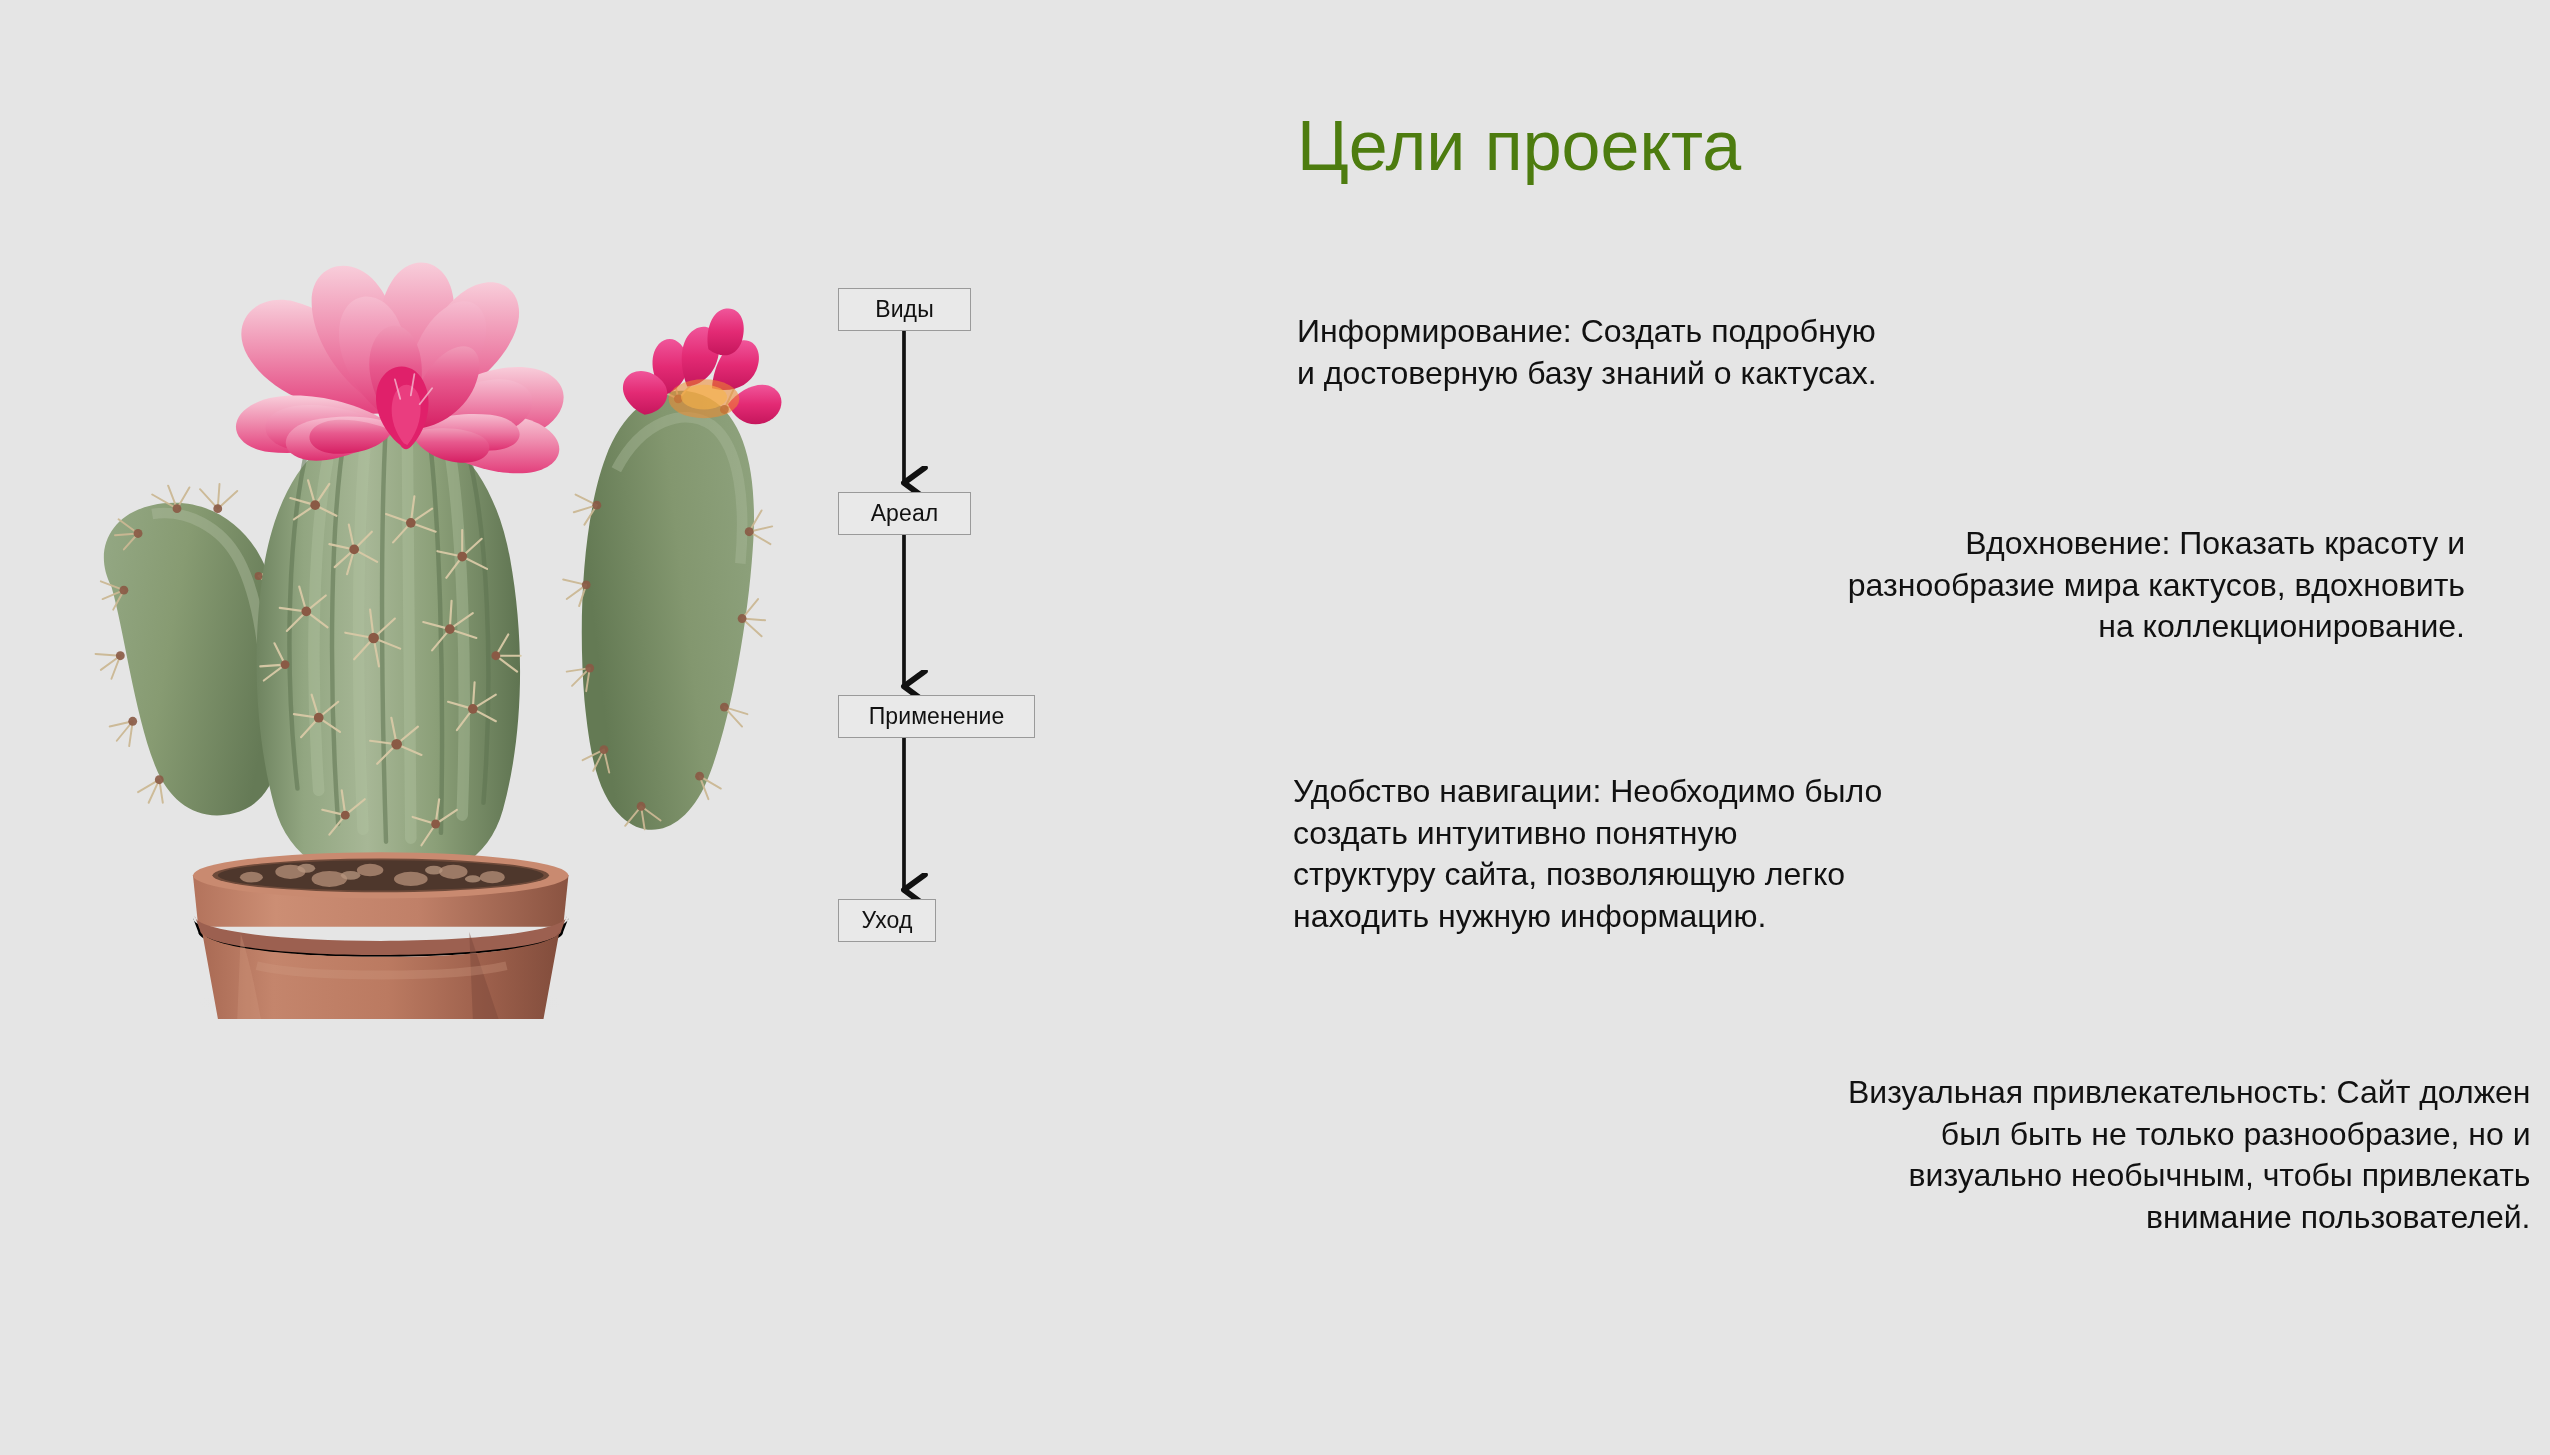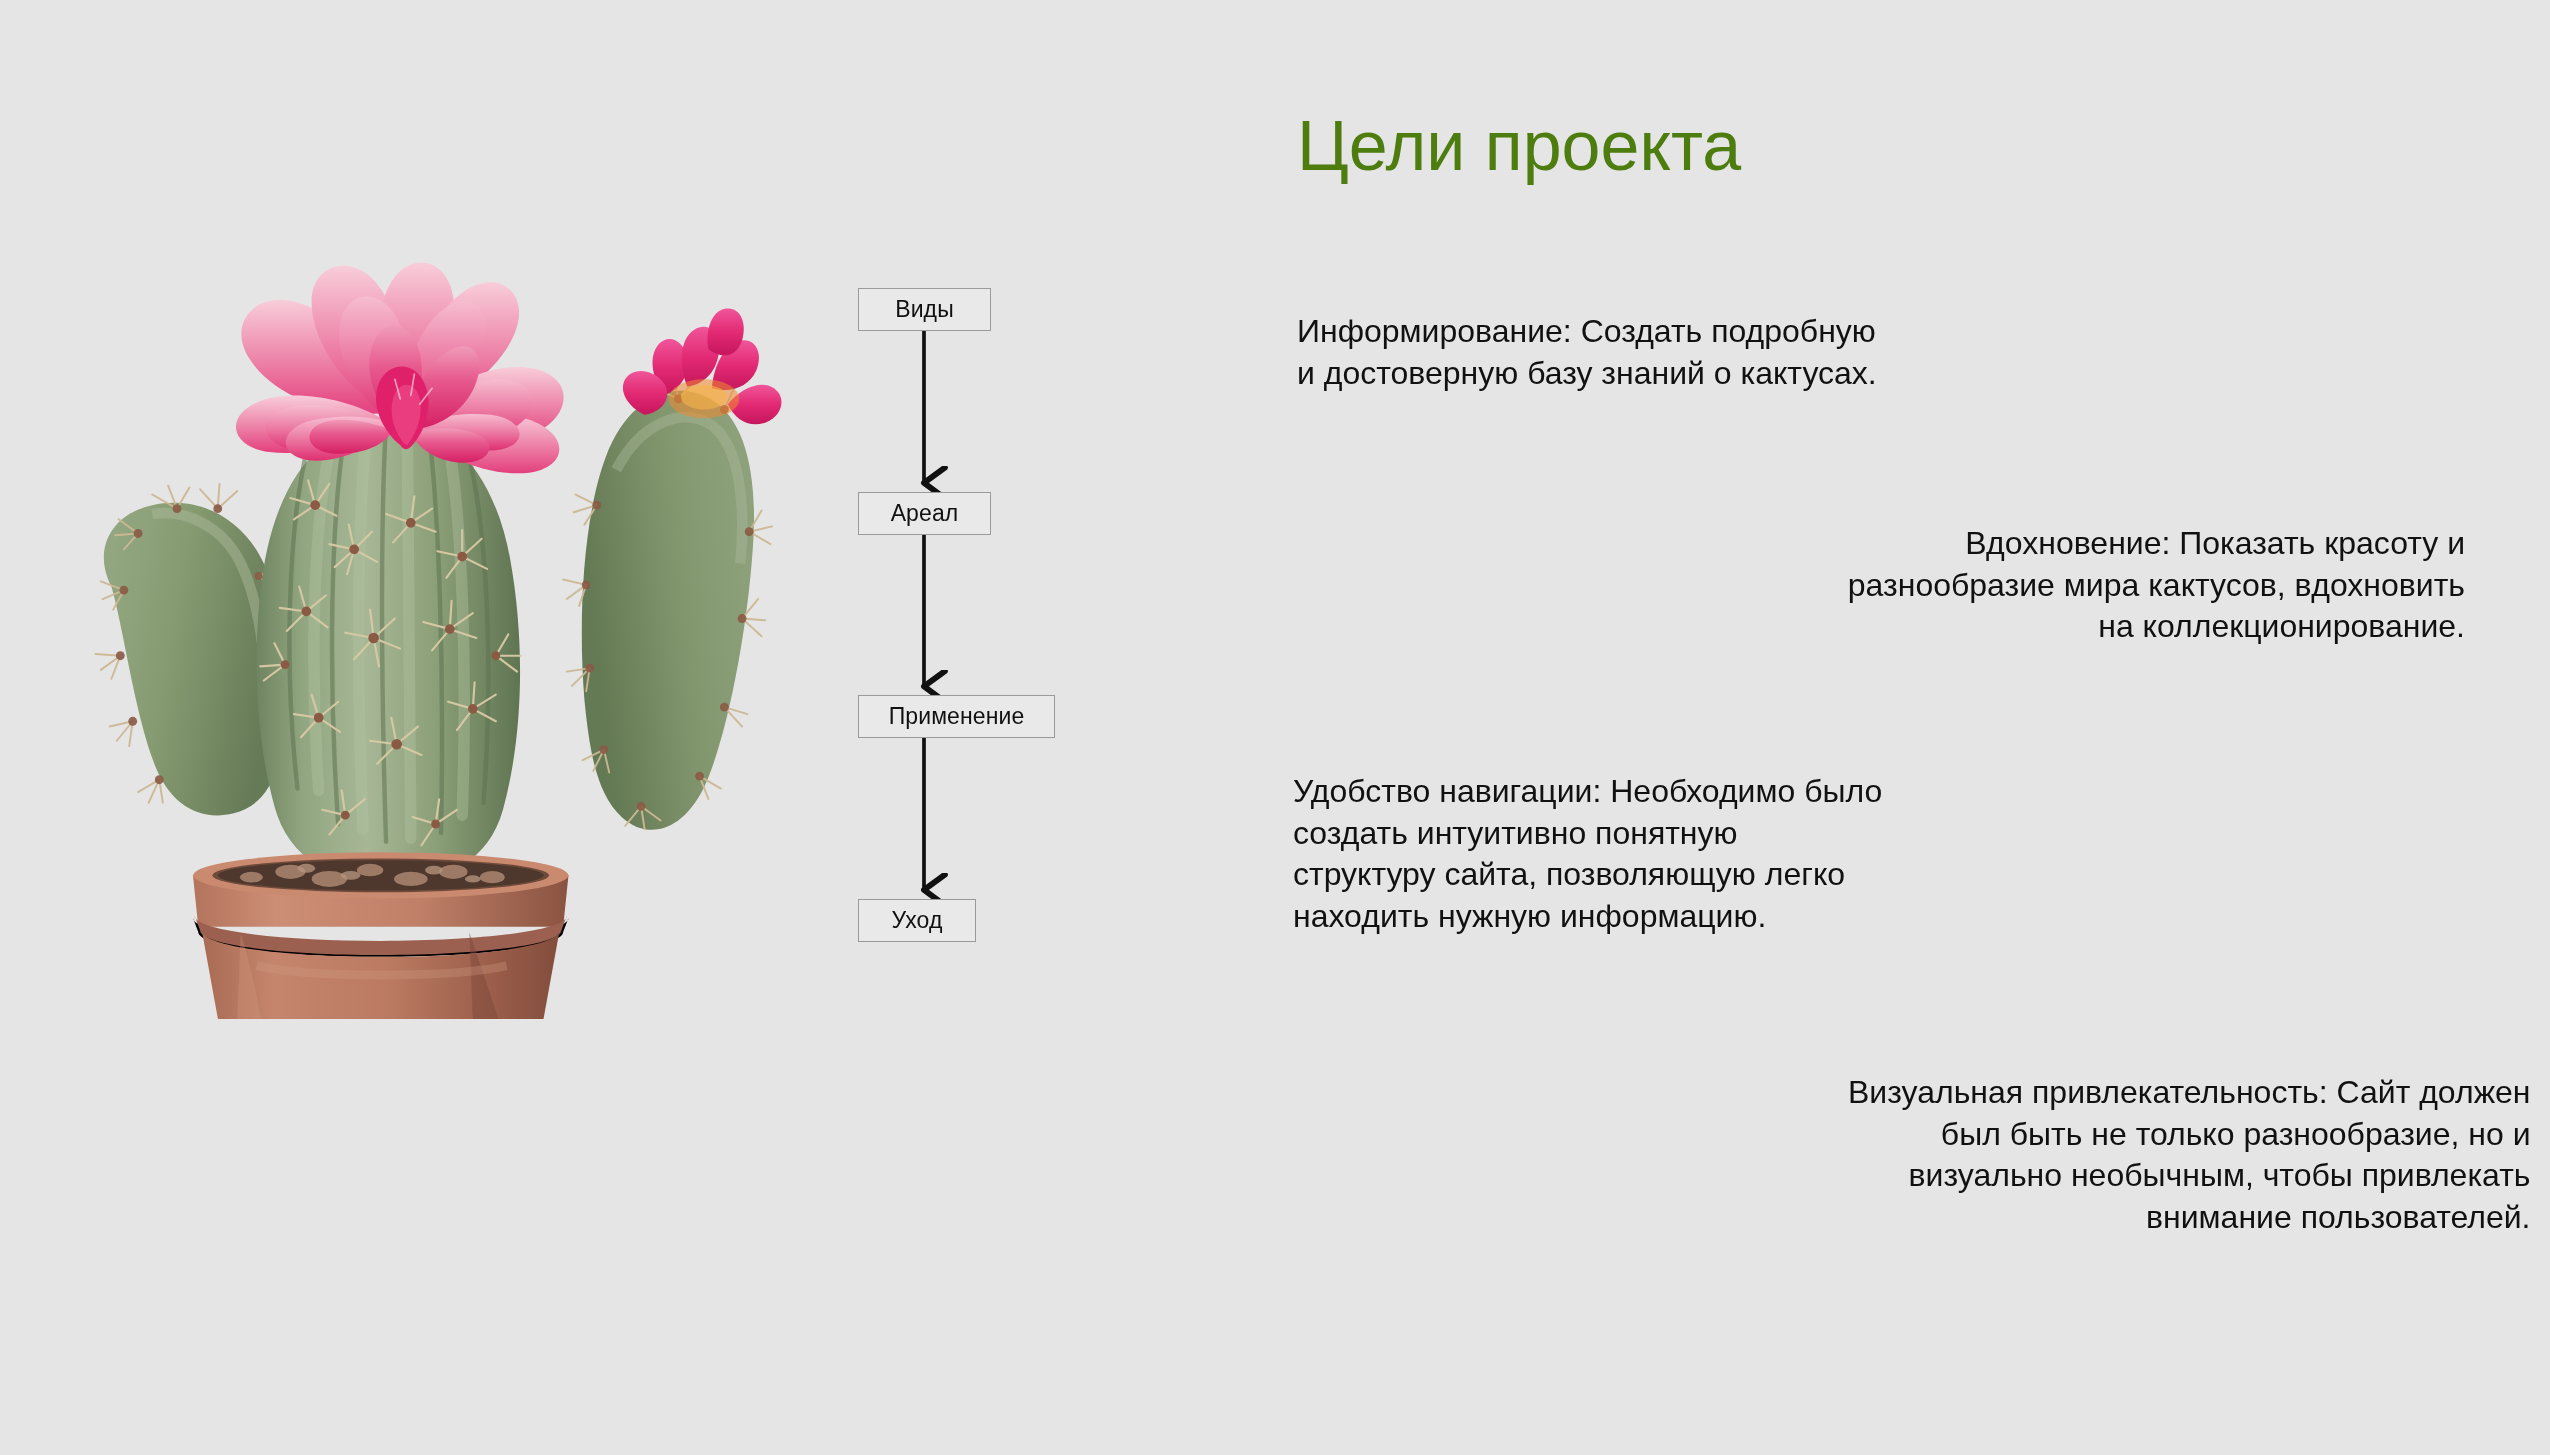"Виды" .flow-diagram { left: 824px -> 804px }
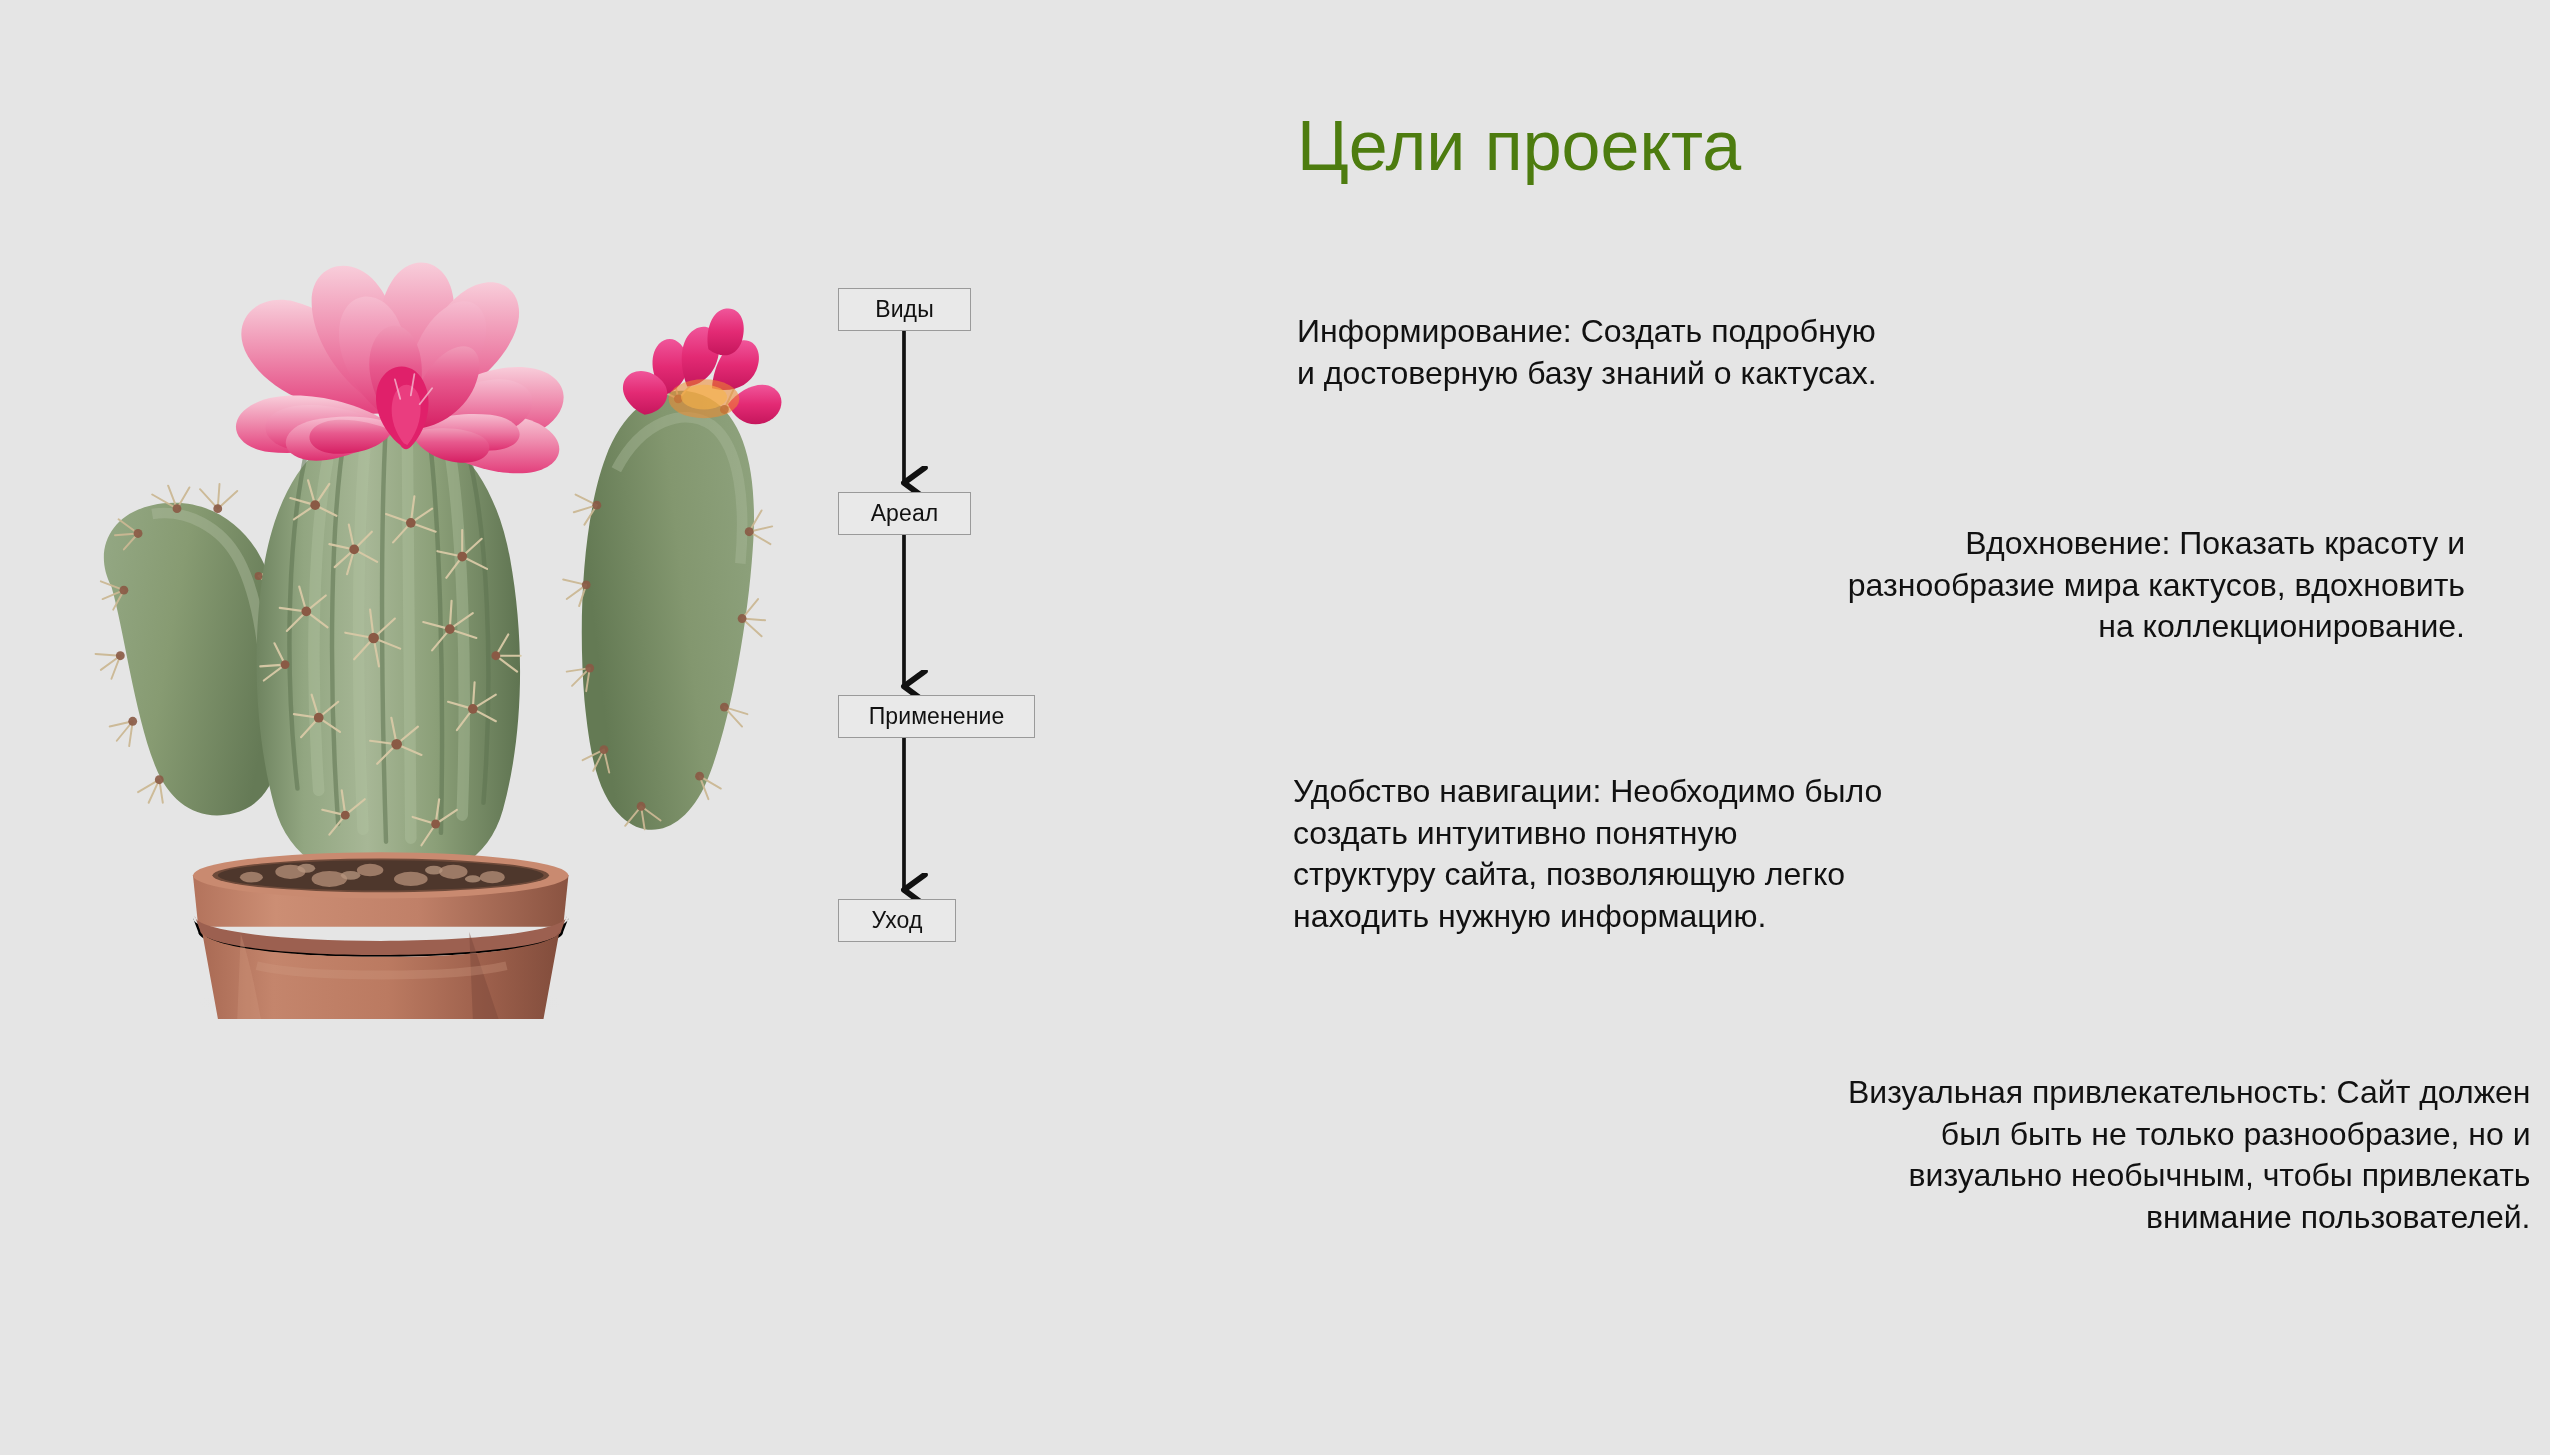"Уход" .flow-node.n4 { width: 118px -> 98px }
